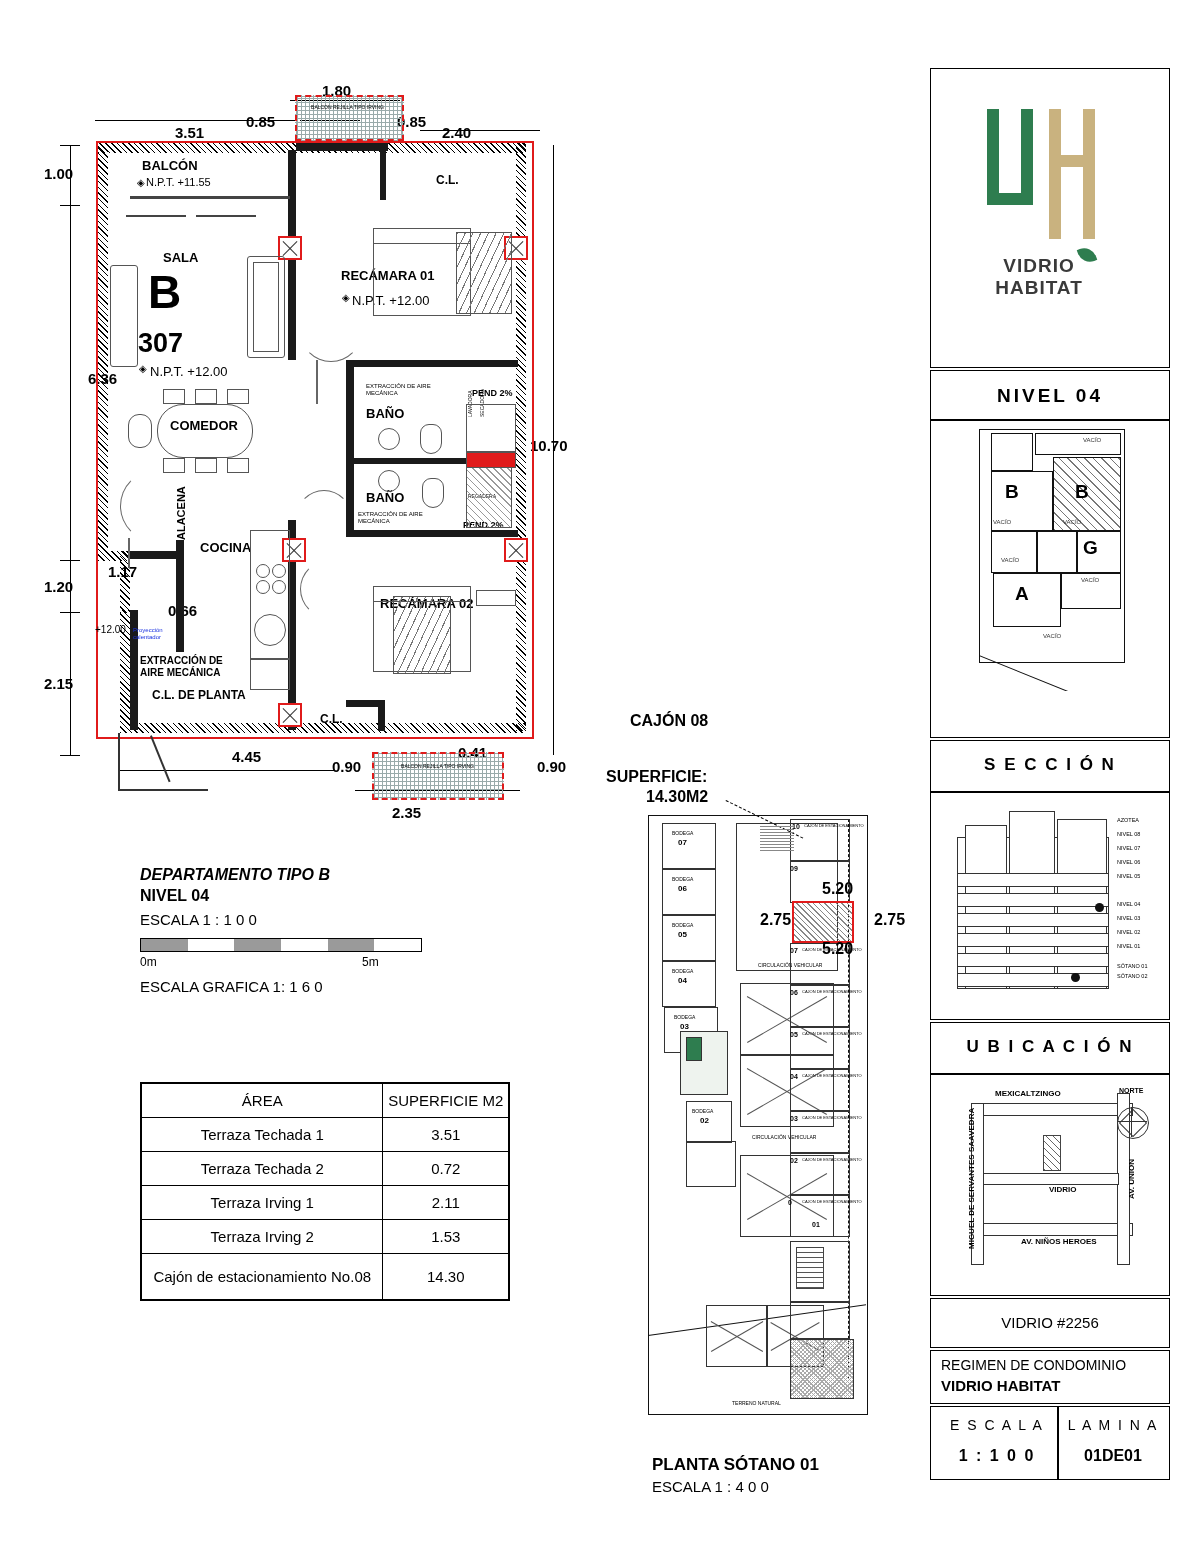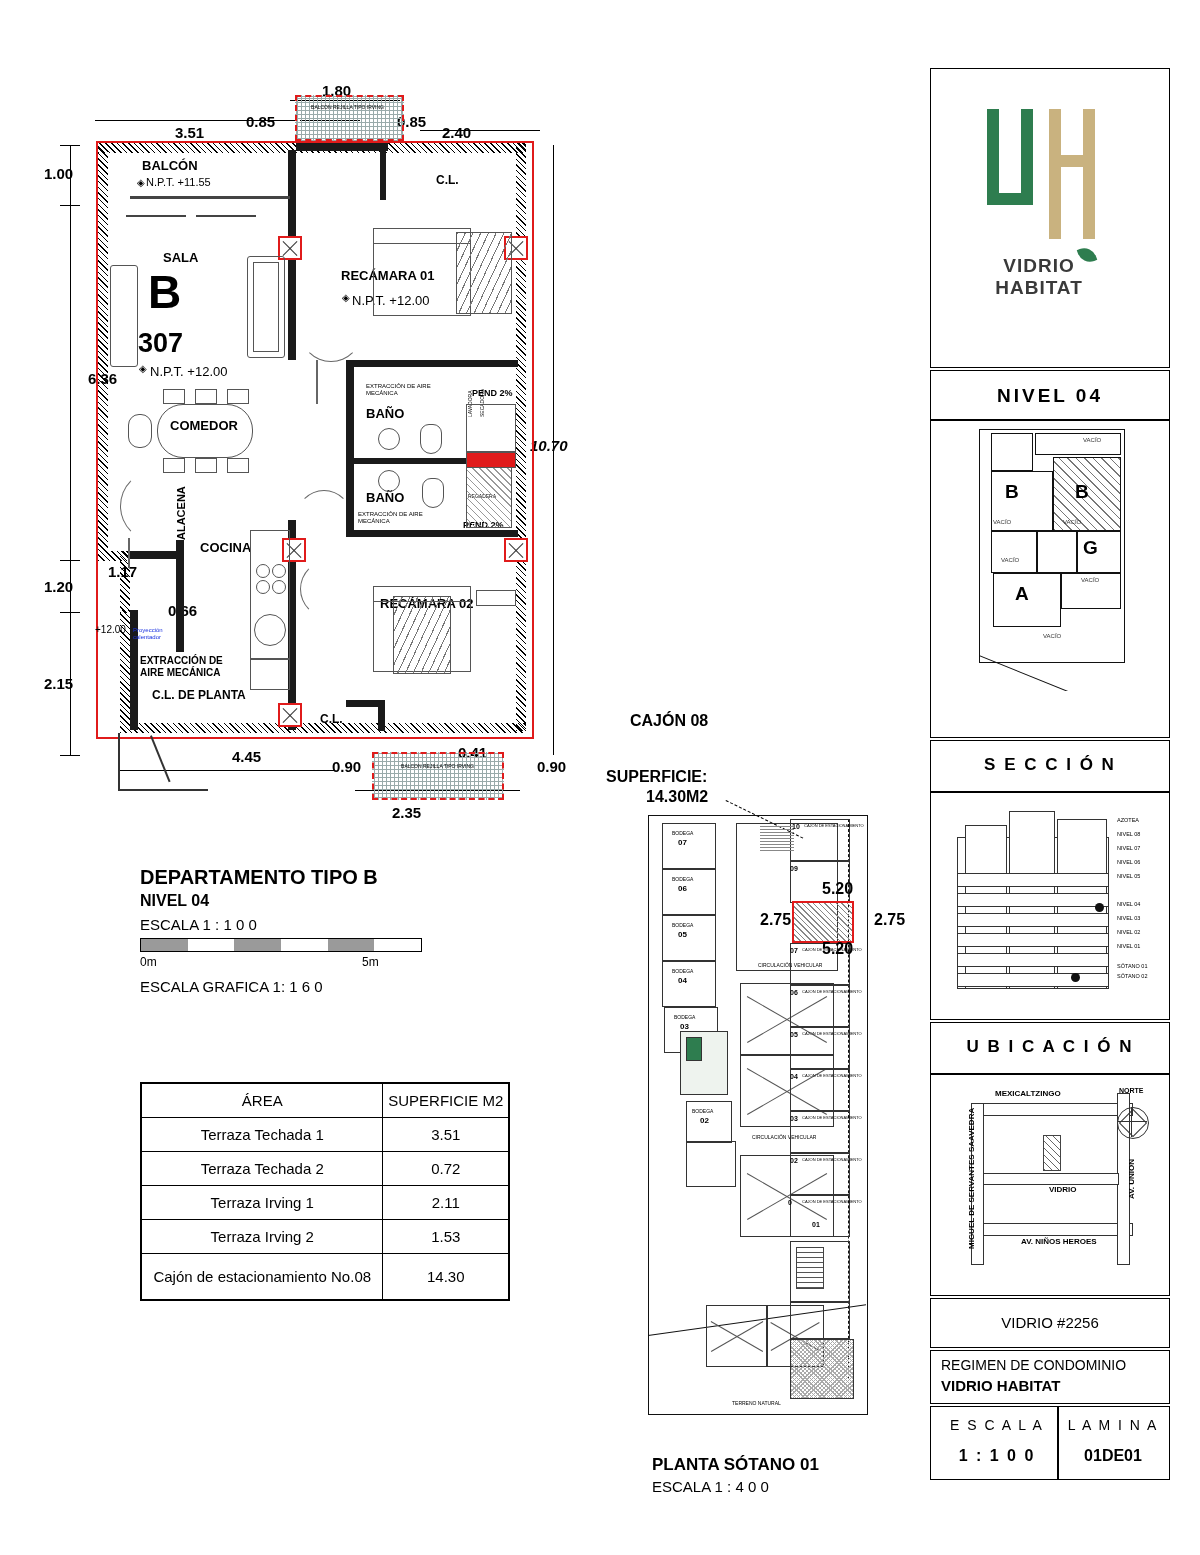"10.70" div.dim { font-style: italic -> none }
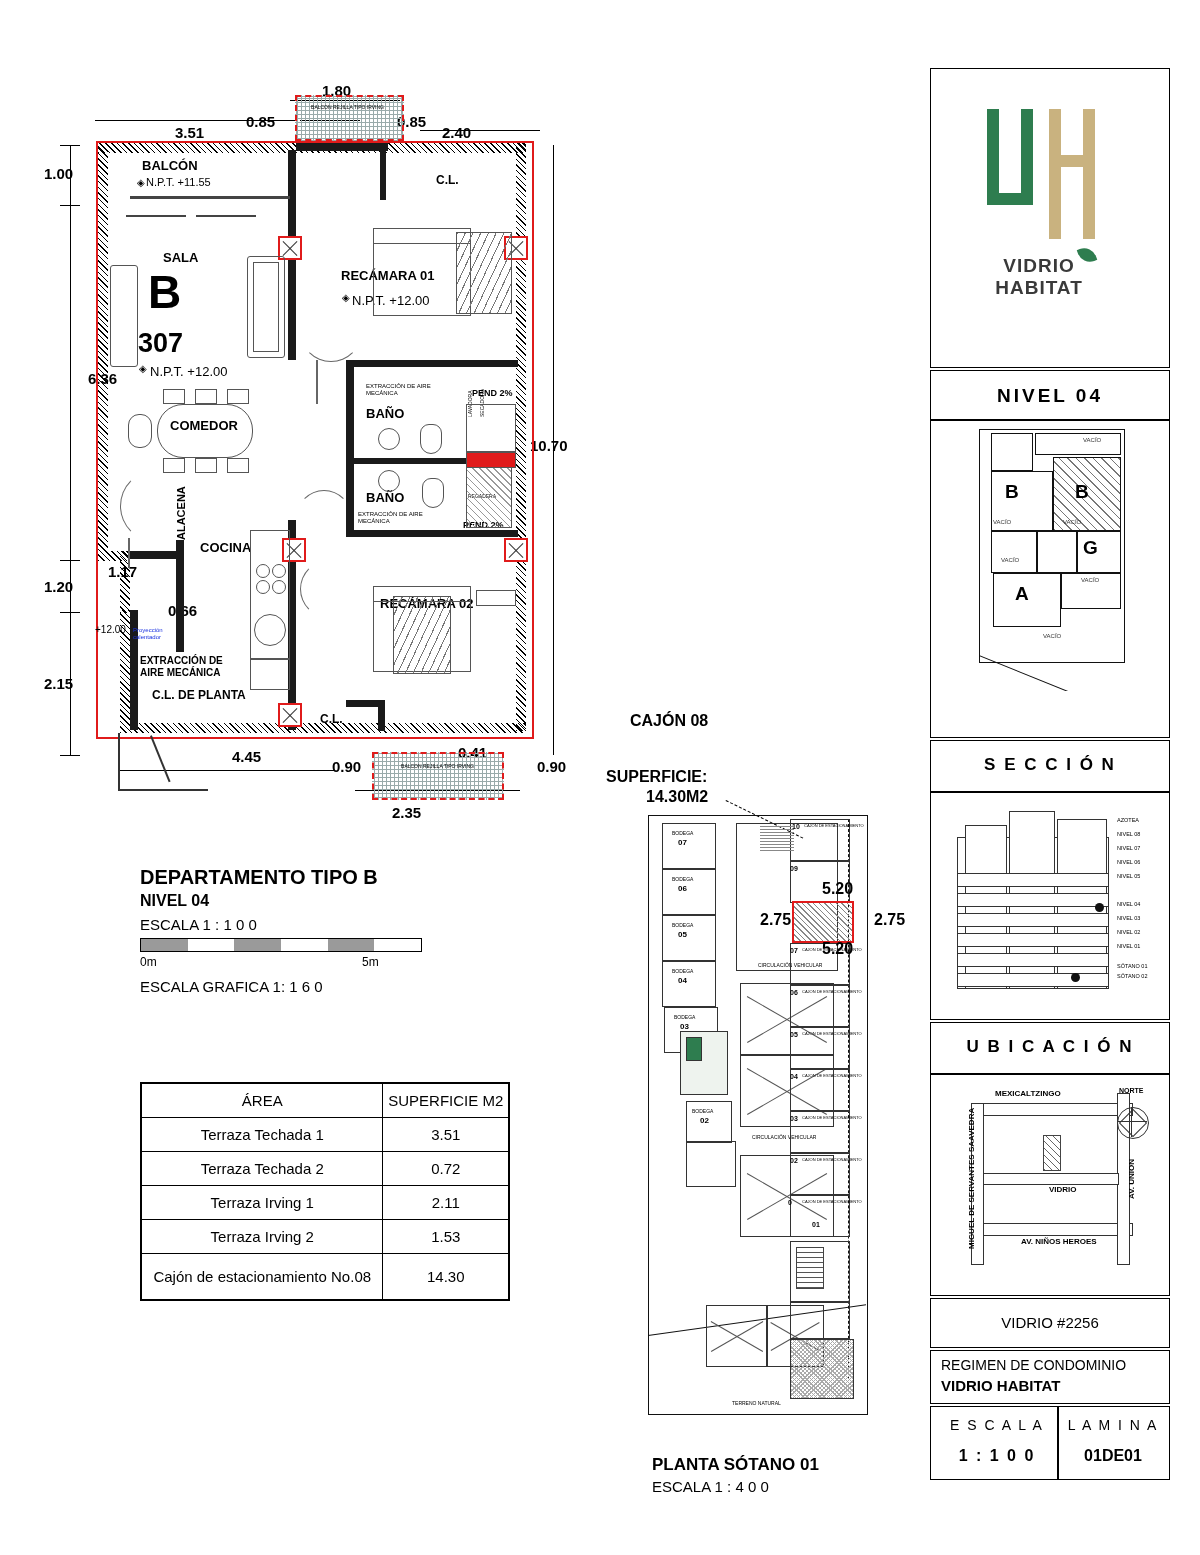"DEPARTAMENTO TIPO B" div { font-size: 20px -> 16px; font-style: none -> italic }
